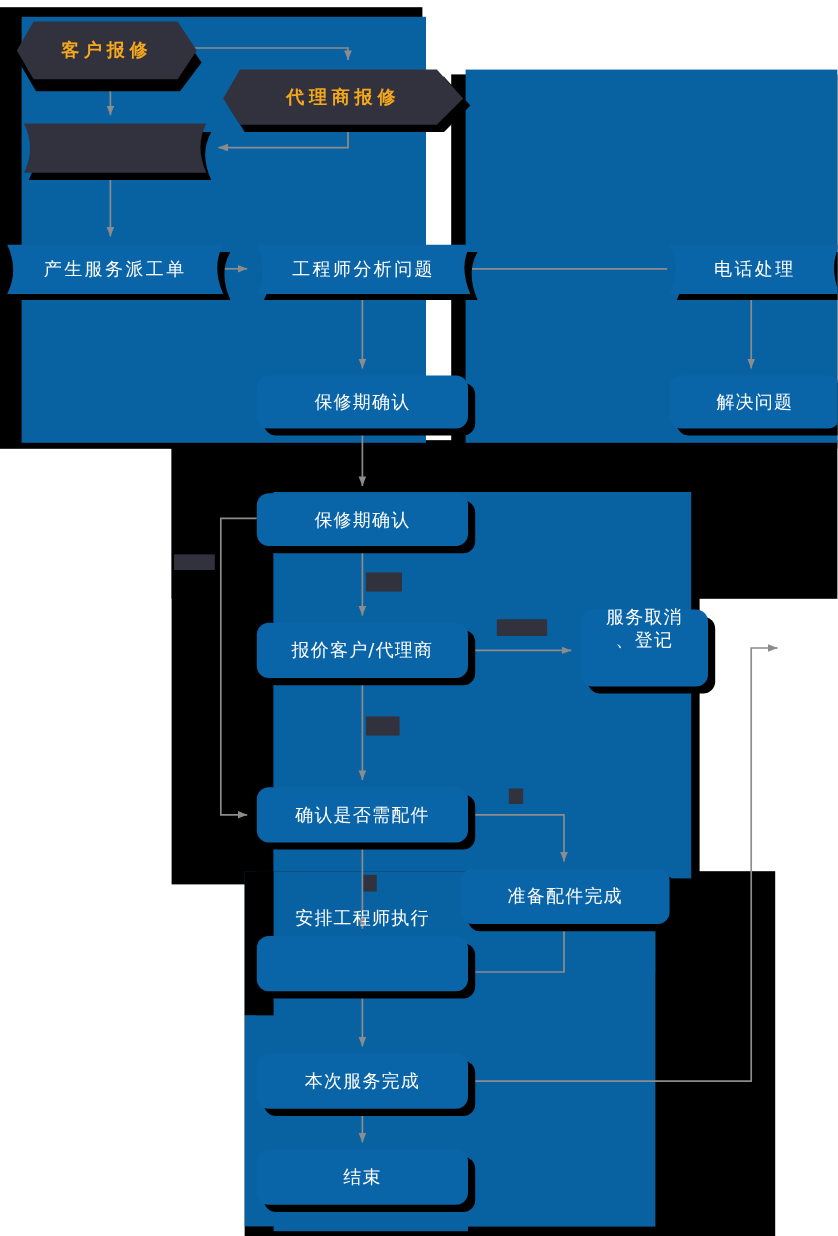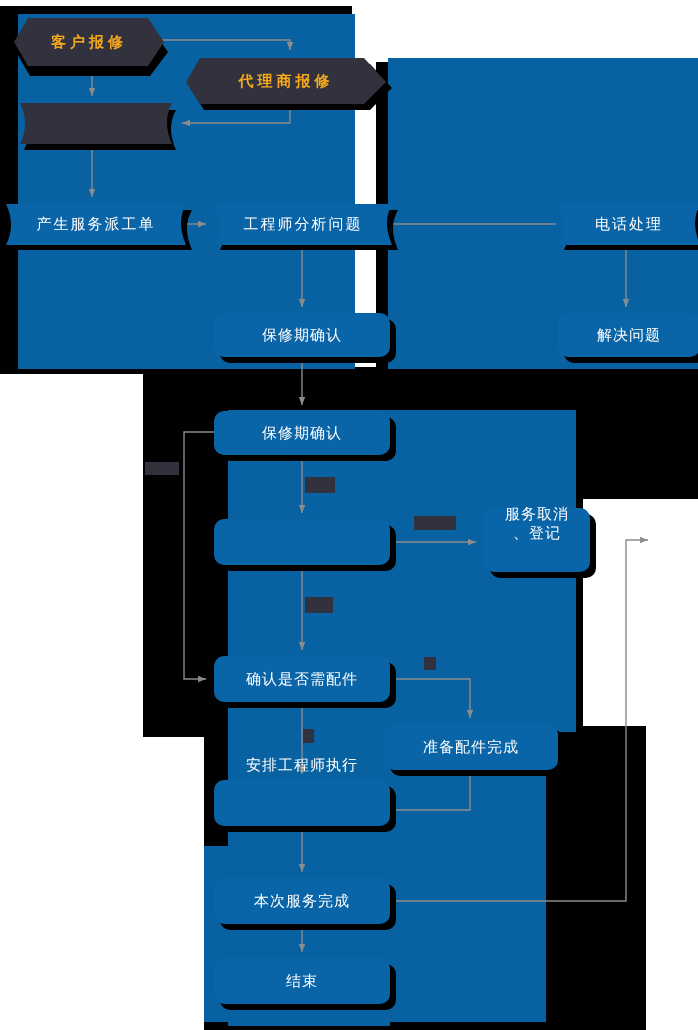"报价客户/代理商" div.node { html: none -> <div>报价客户/代理商</div> }
